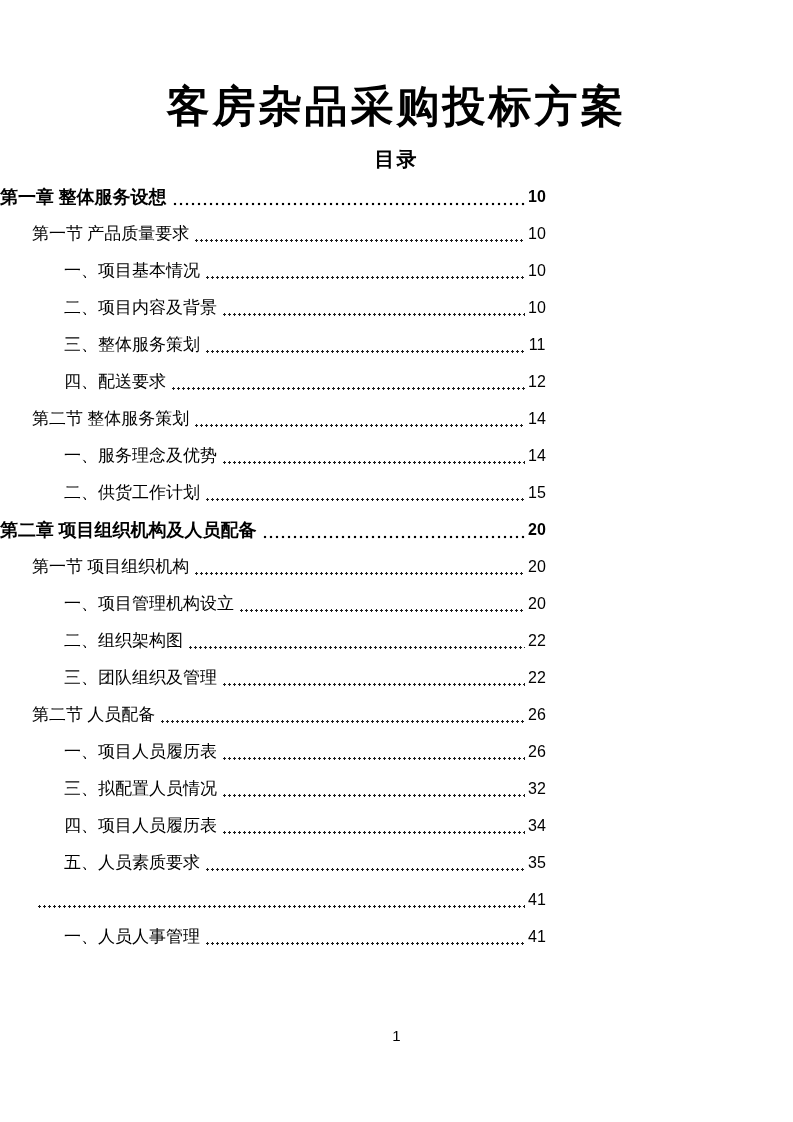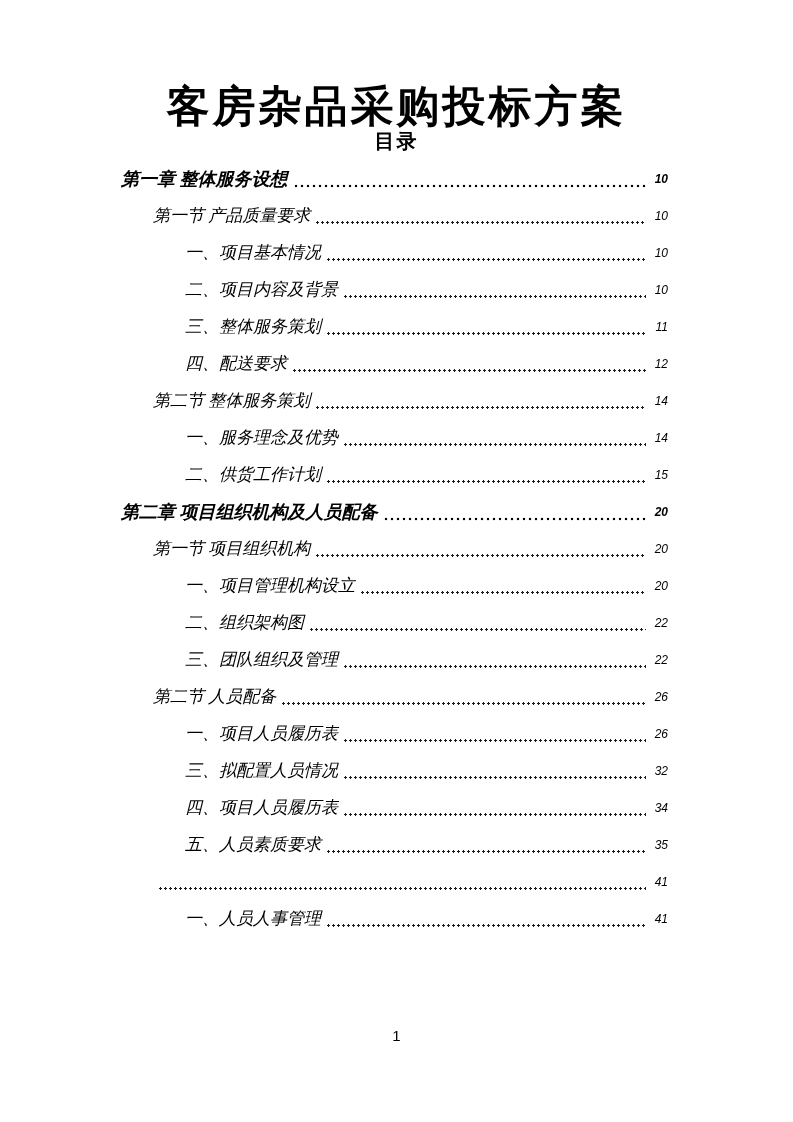"目录" .toc-heading { margin-top: none -> 18px }
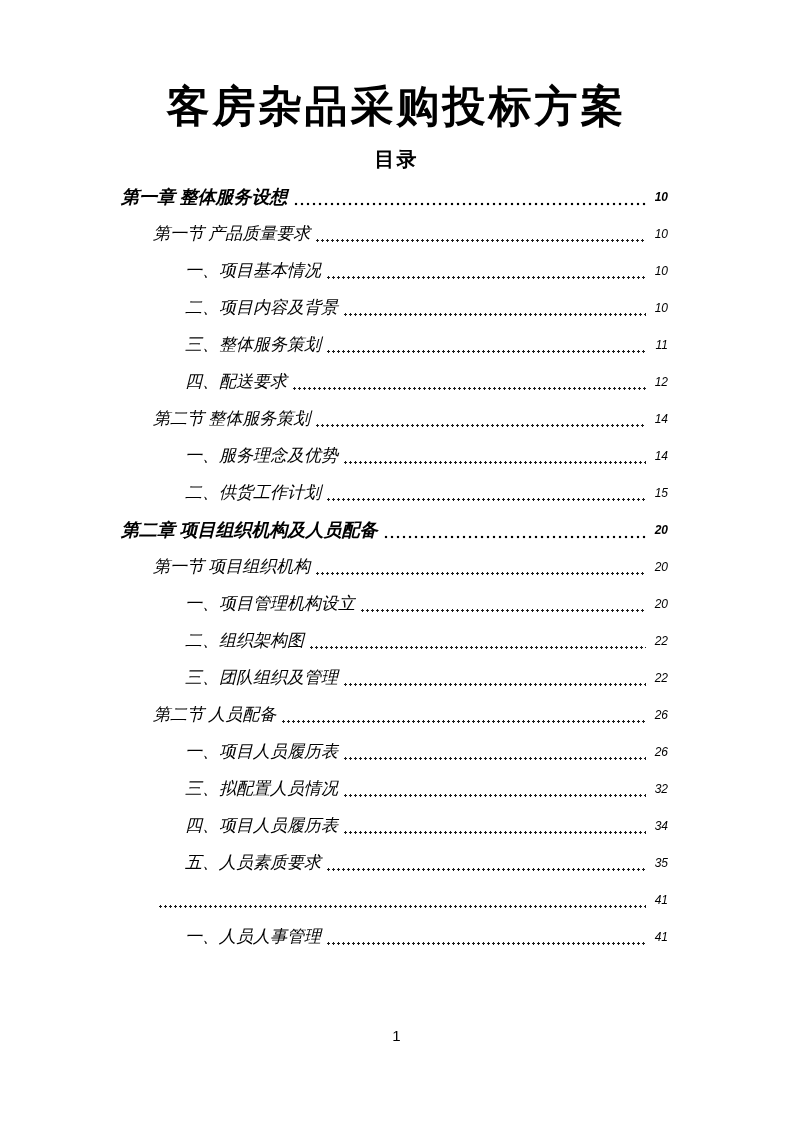"第一章 整体服务设想" .toc-list { font-style: italic -> none; margin-left: 121px -> none }
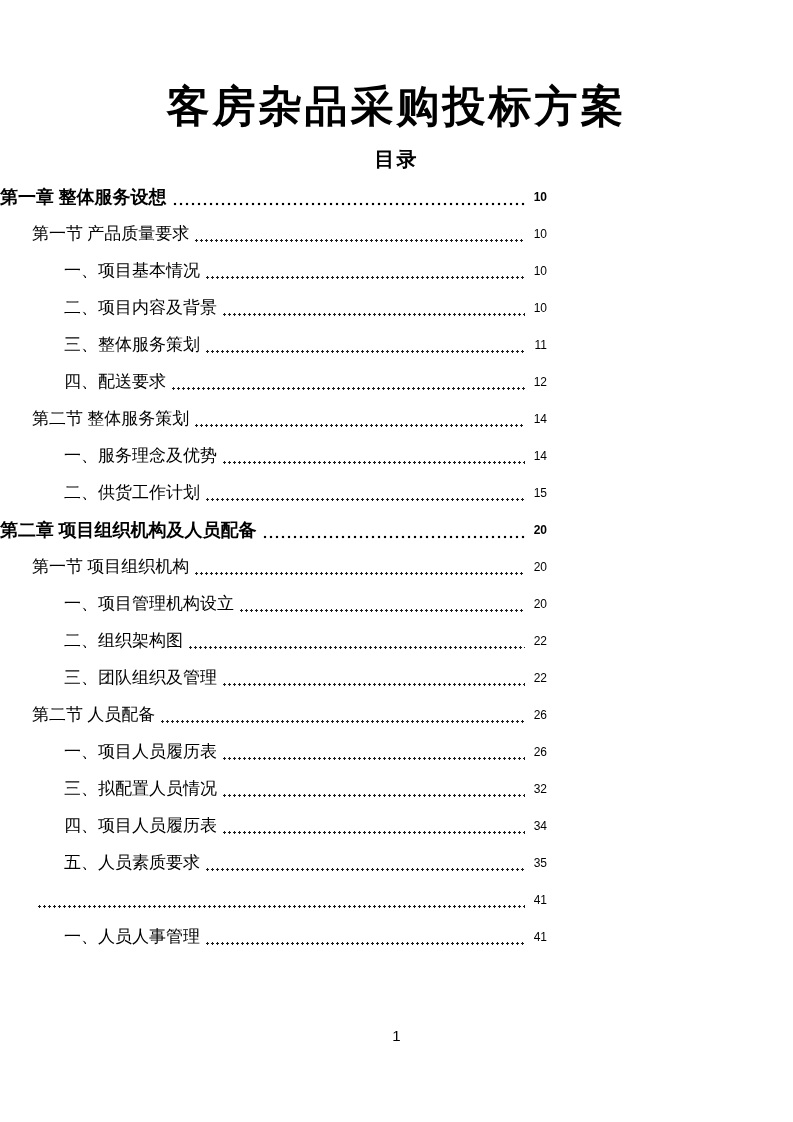"10" .toc-page { font-size: 12px -> 16px; text-align: right -> center }
